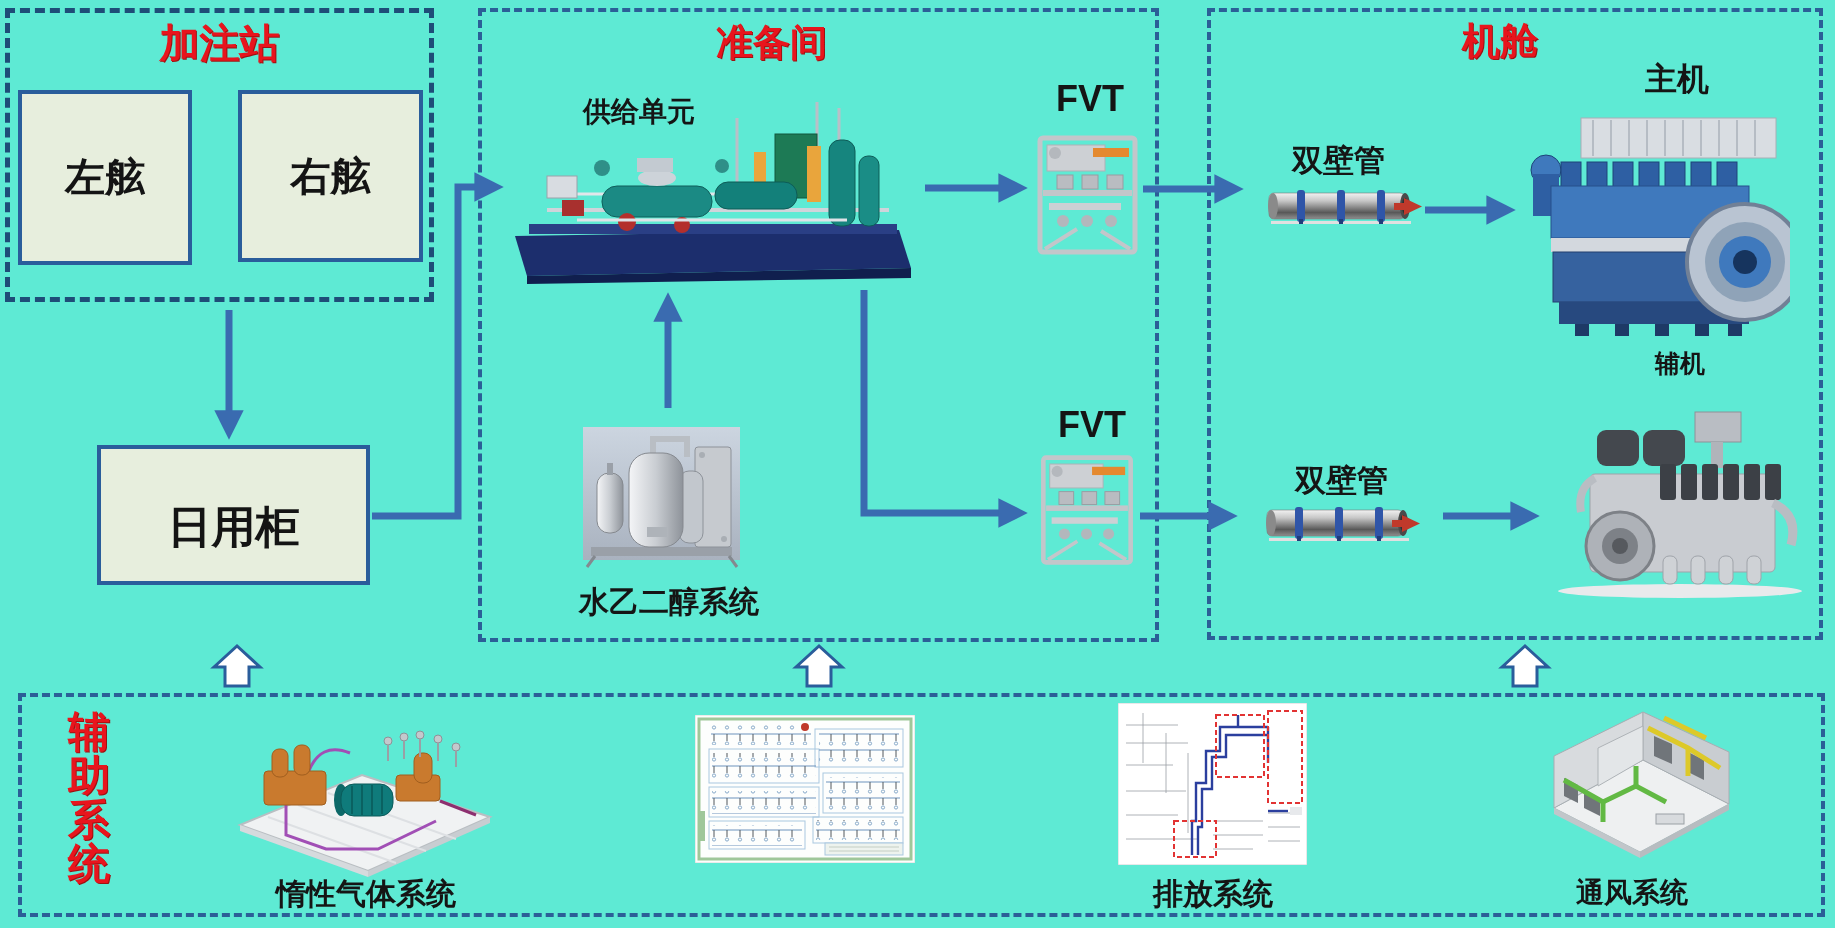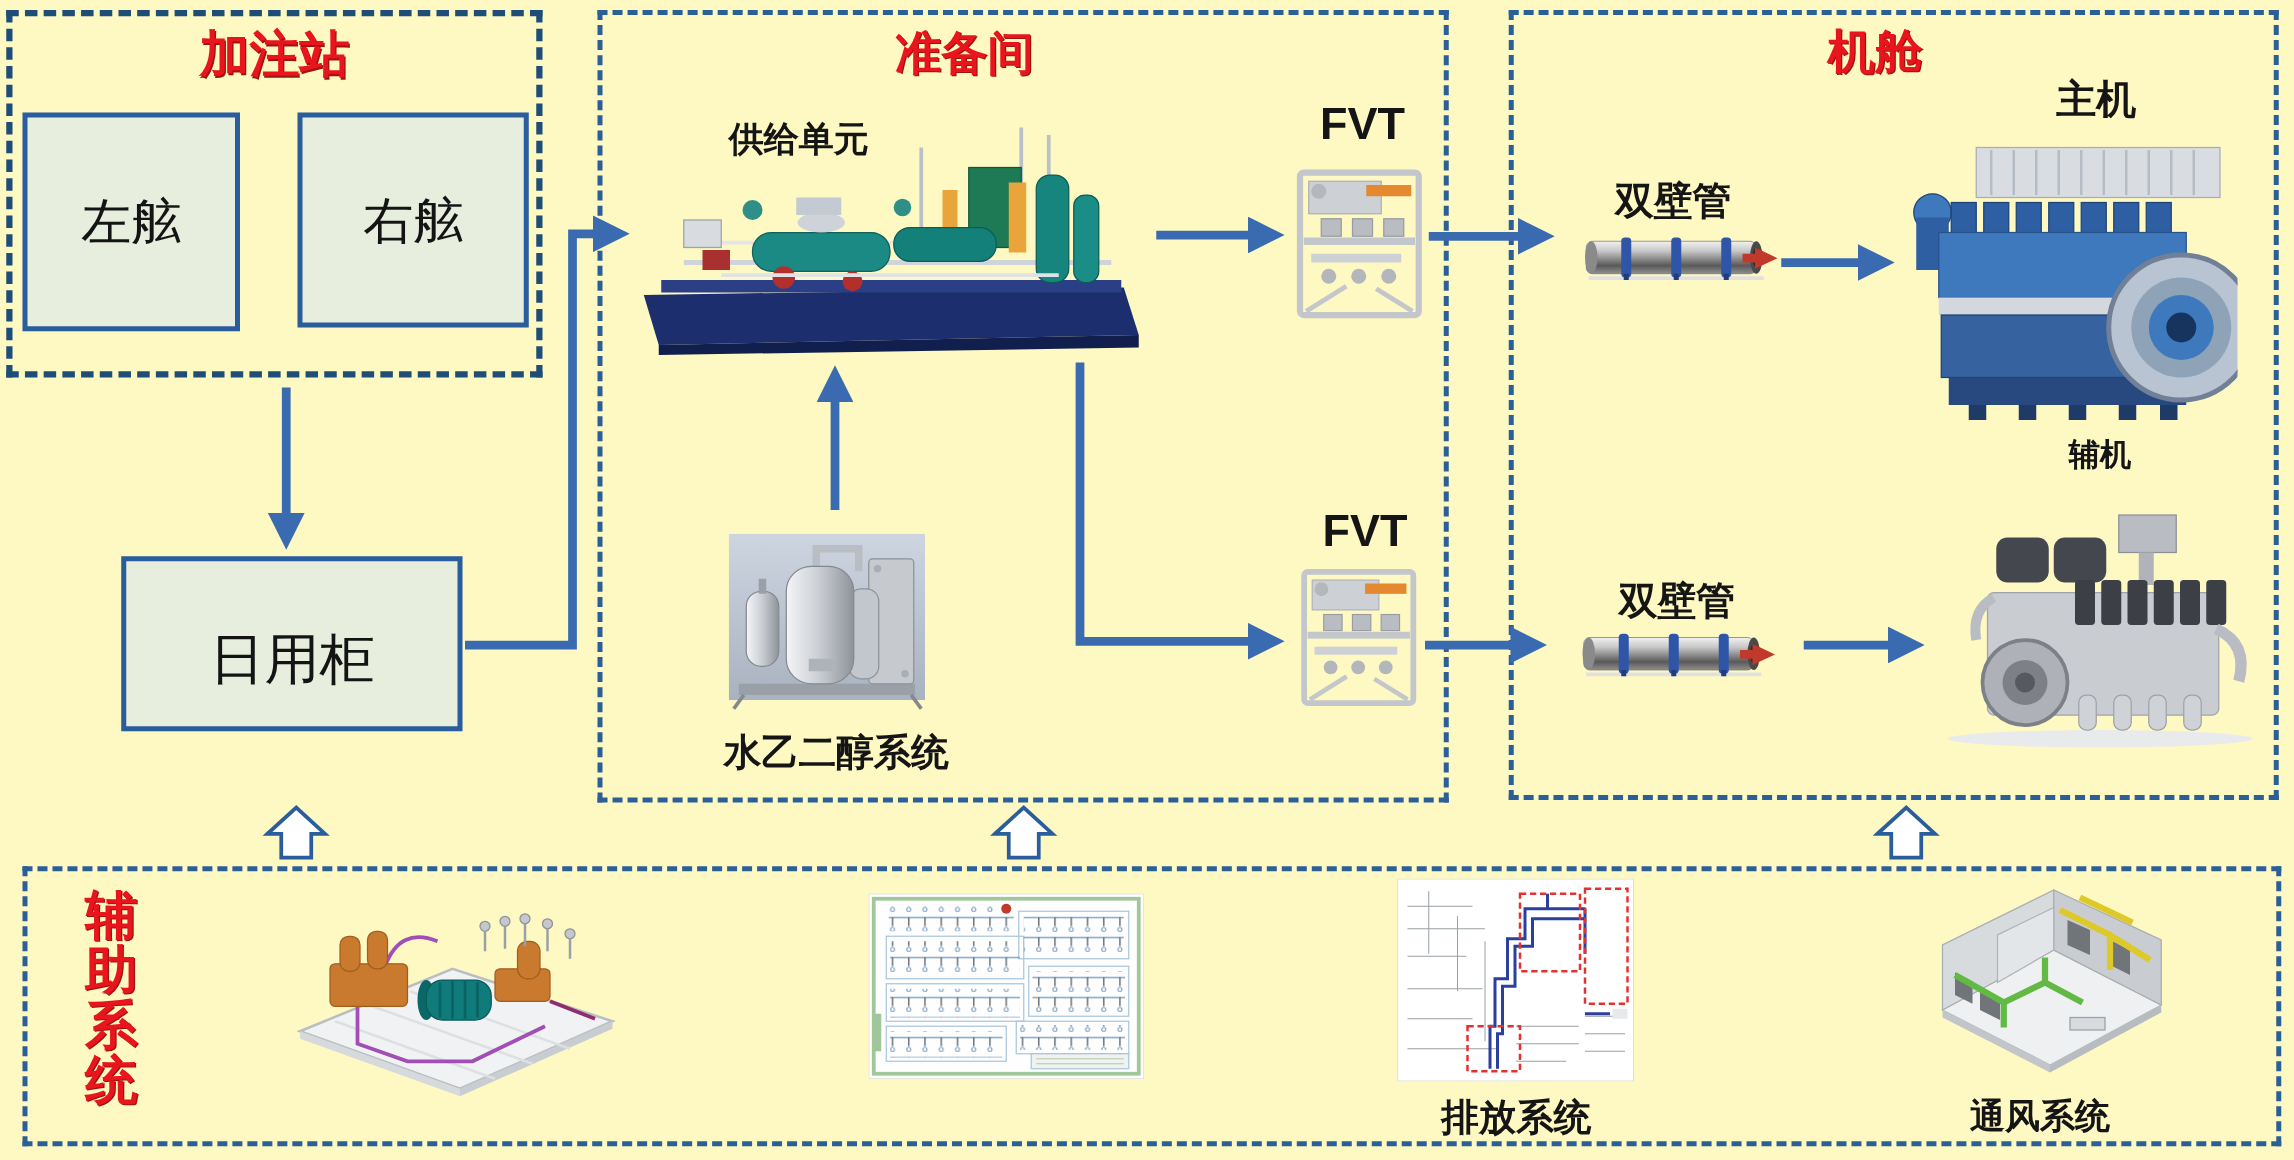"加注站" #stage { background: #fef9c3 -> #5eead4 }
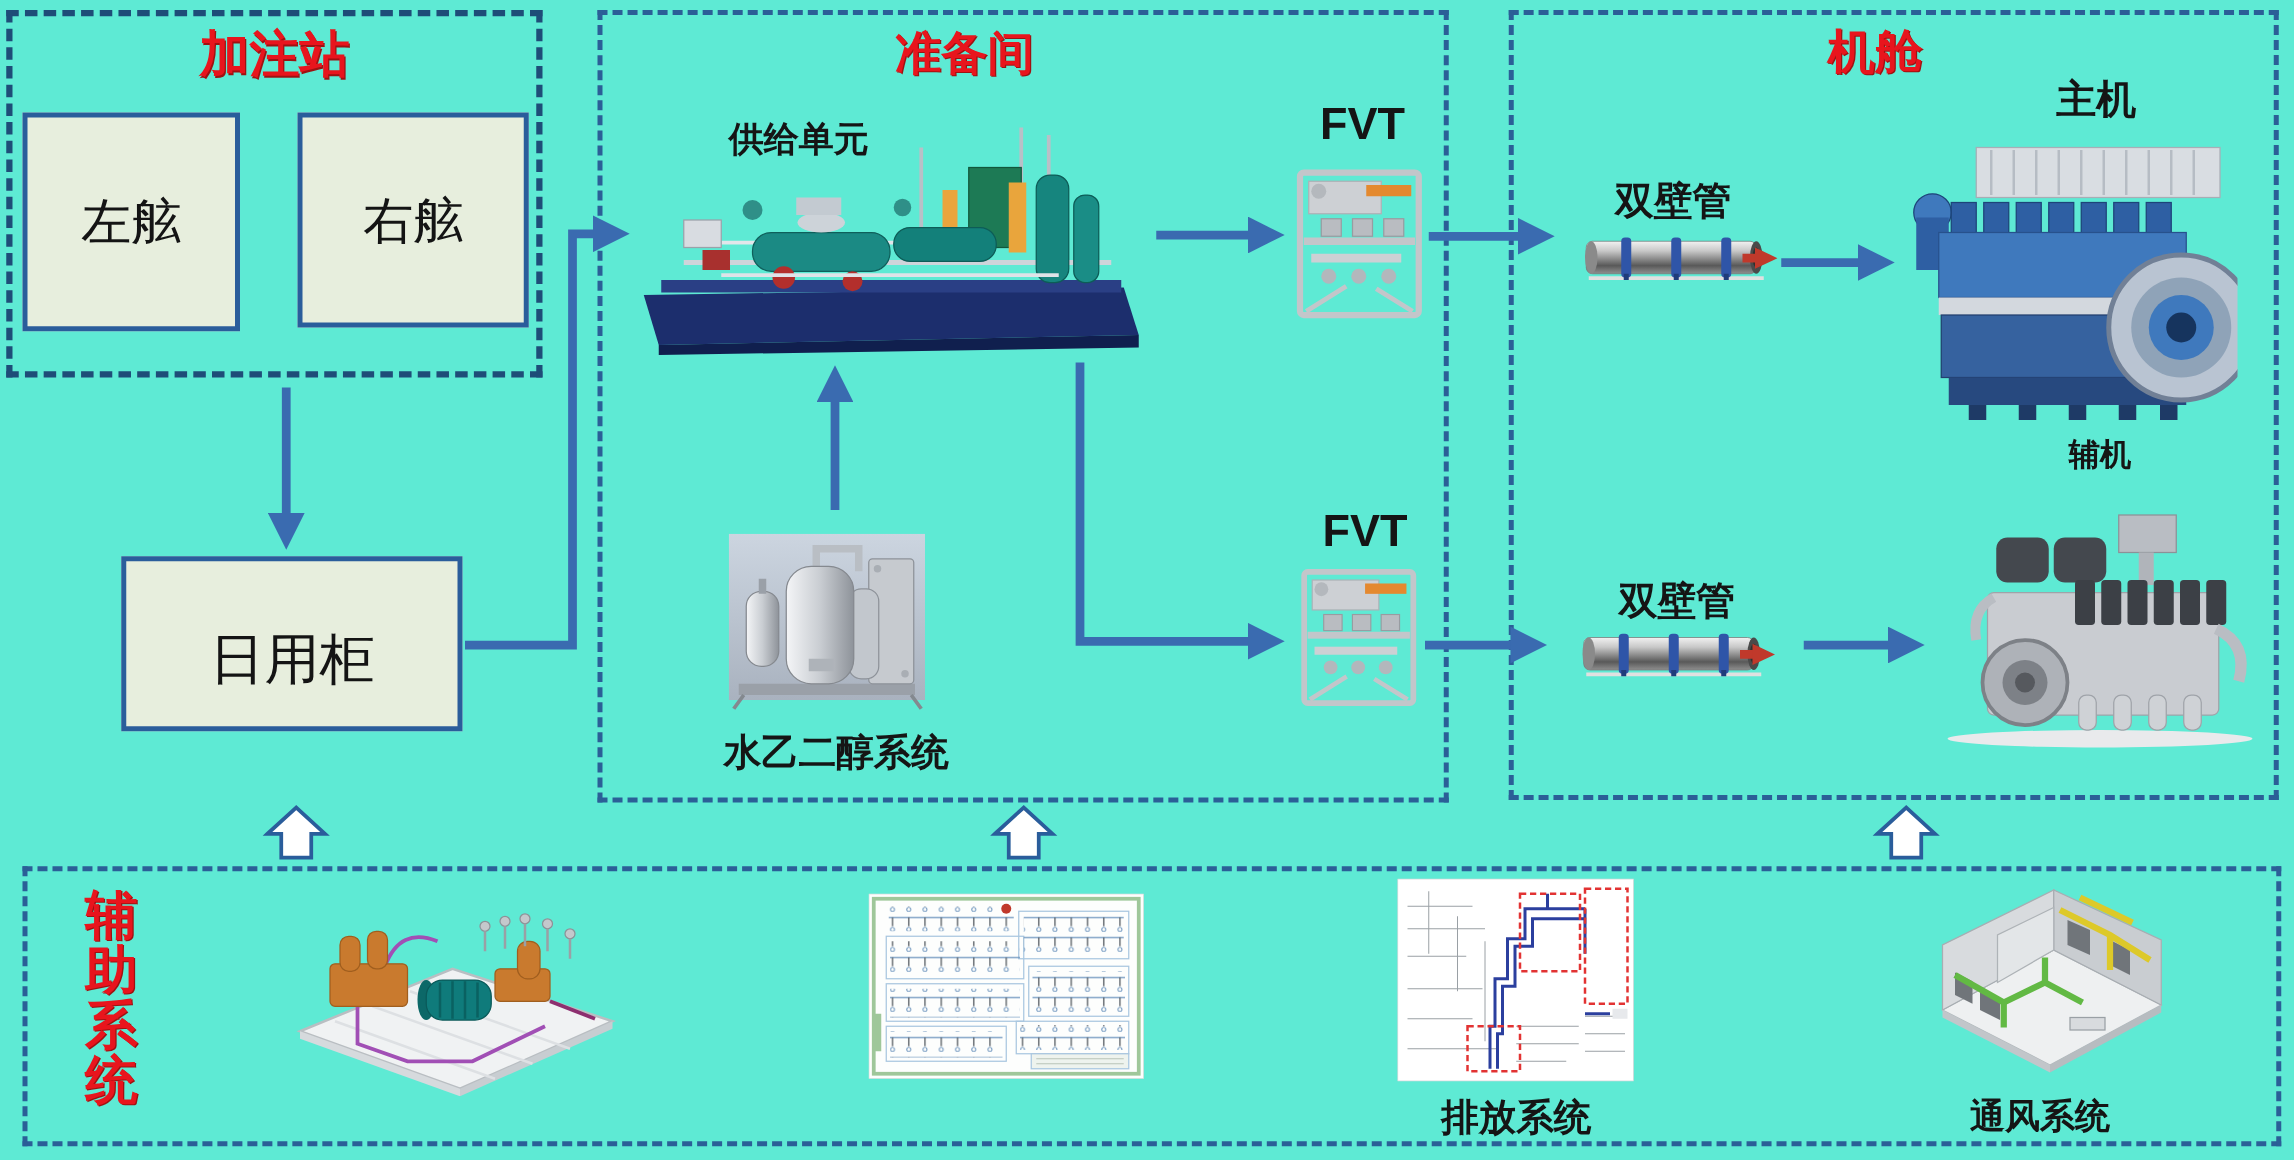"左舷" .gbox span { font-weight: normal -> bold }
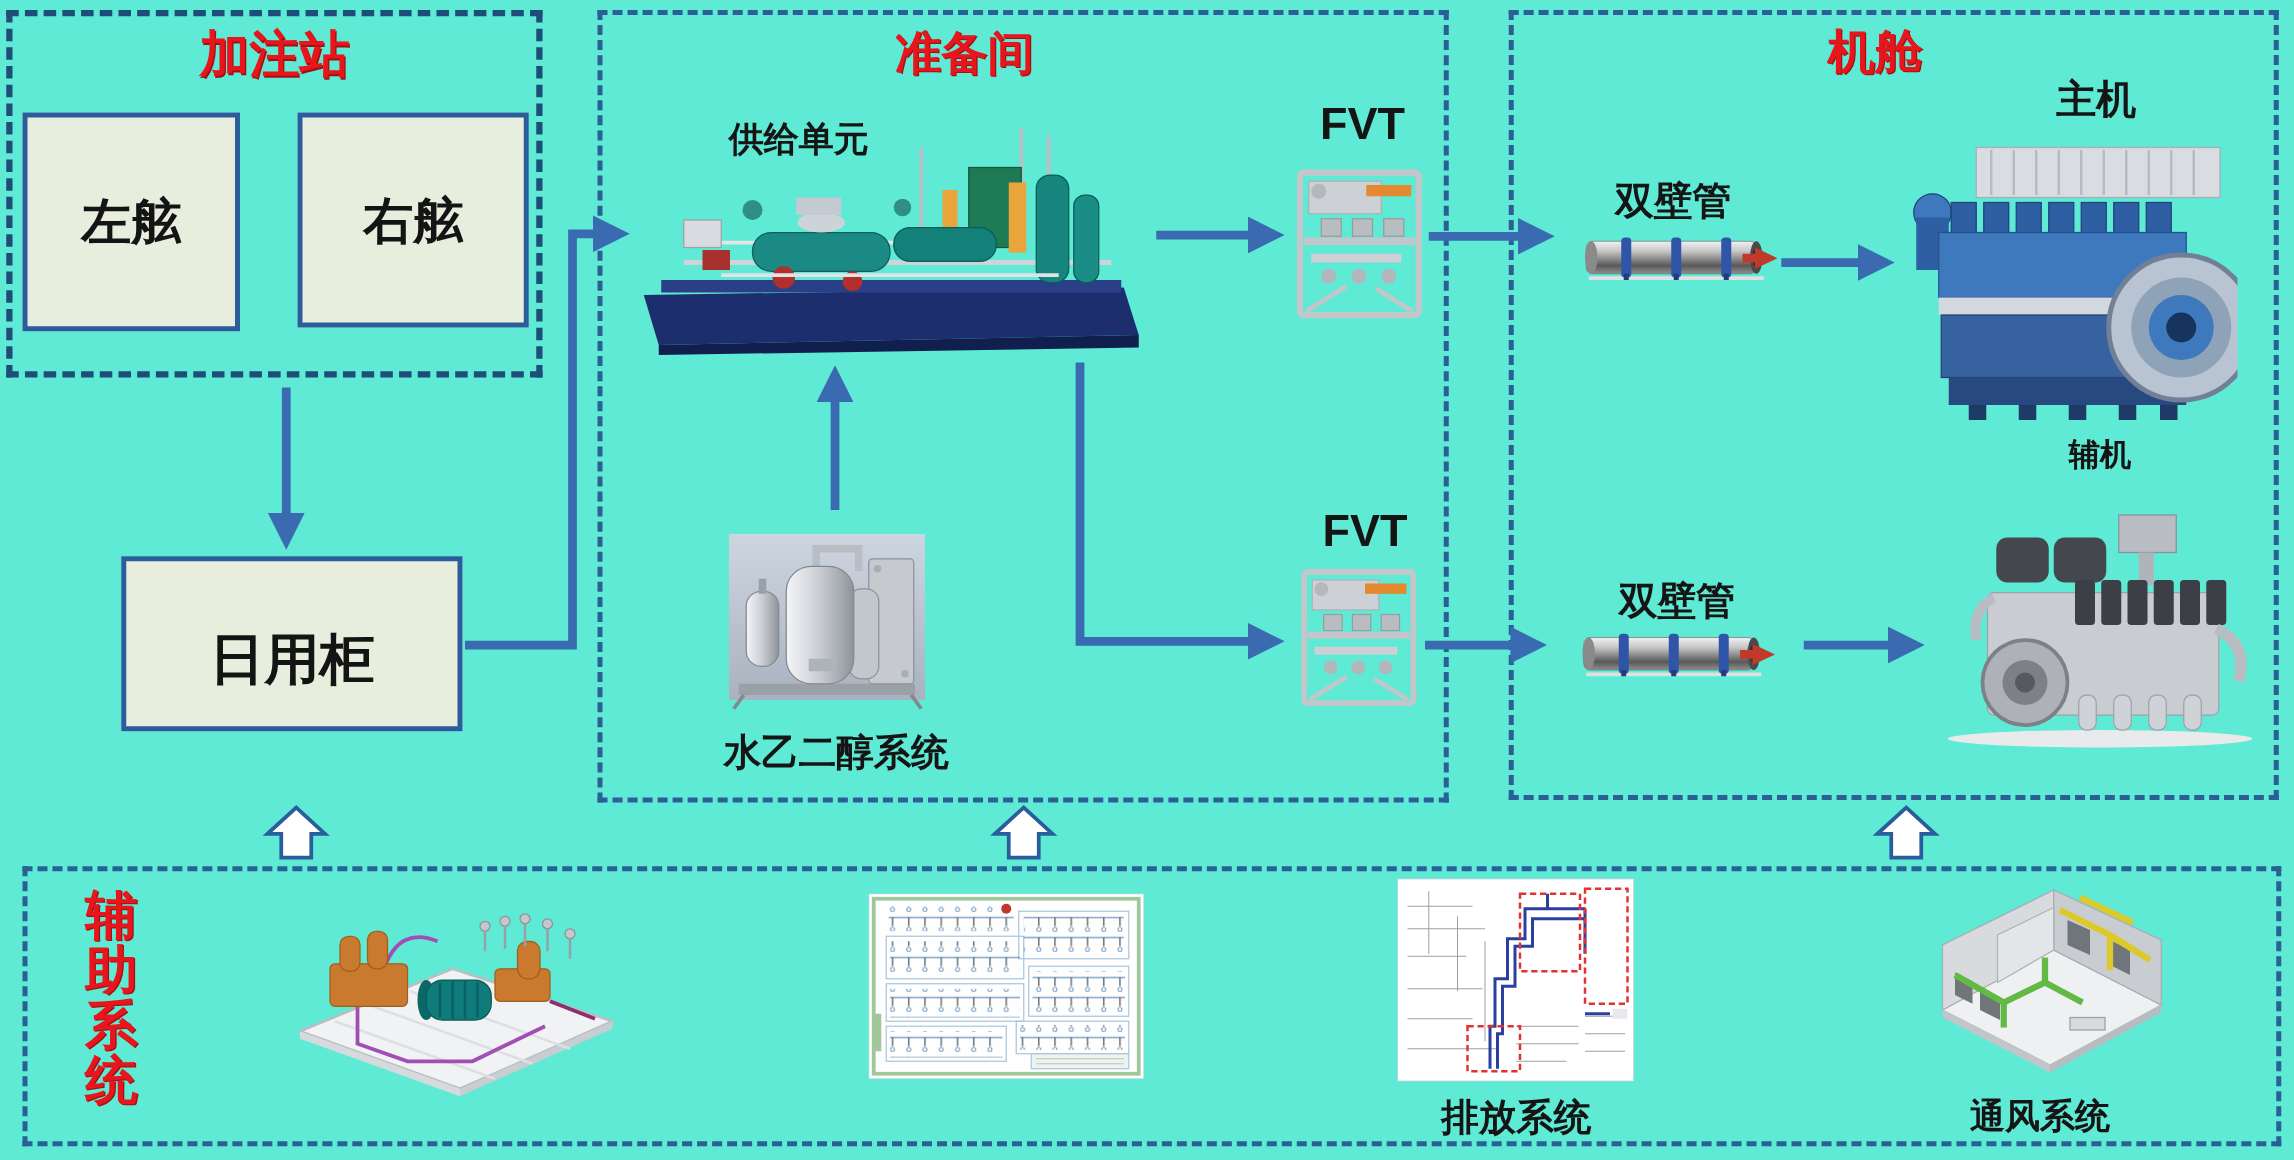"惰性气体系统" div.lbl { html: none -> <div>惰性气体系统</div> }
